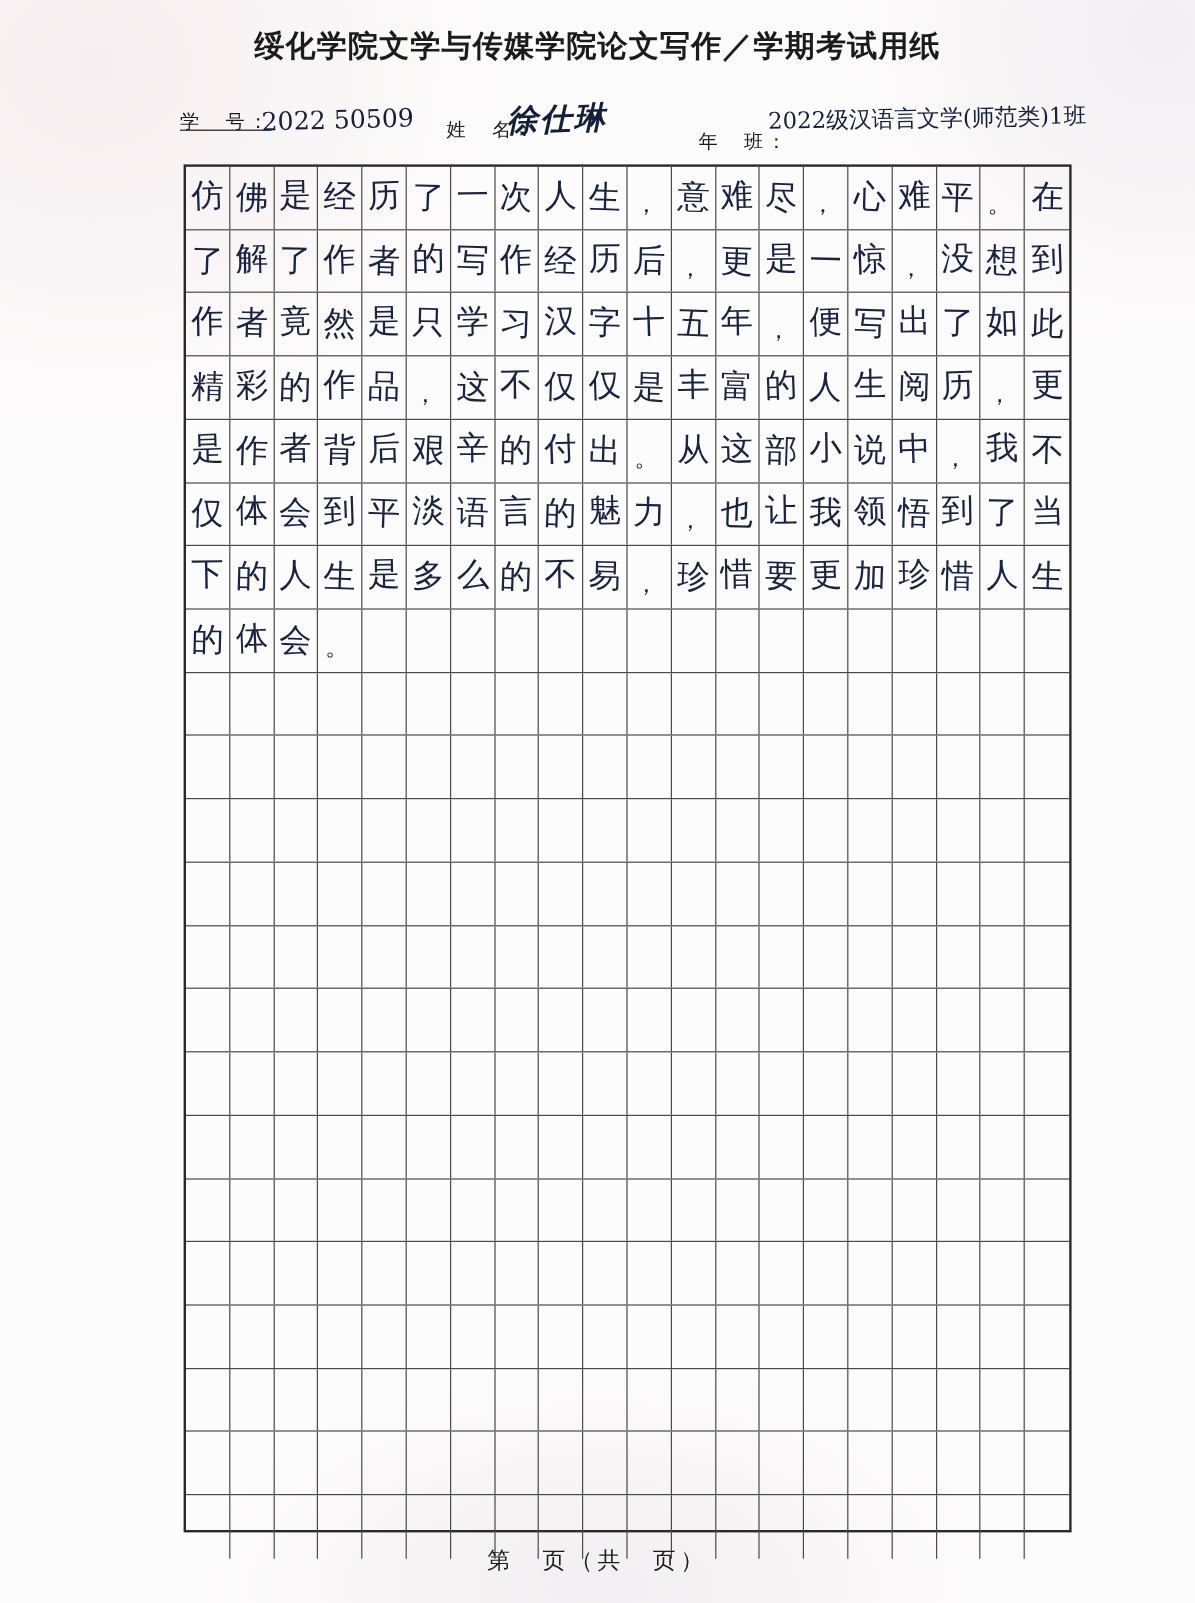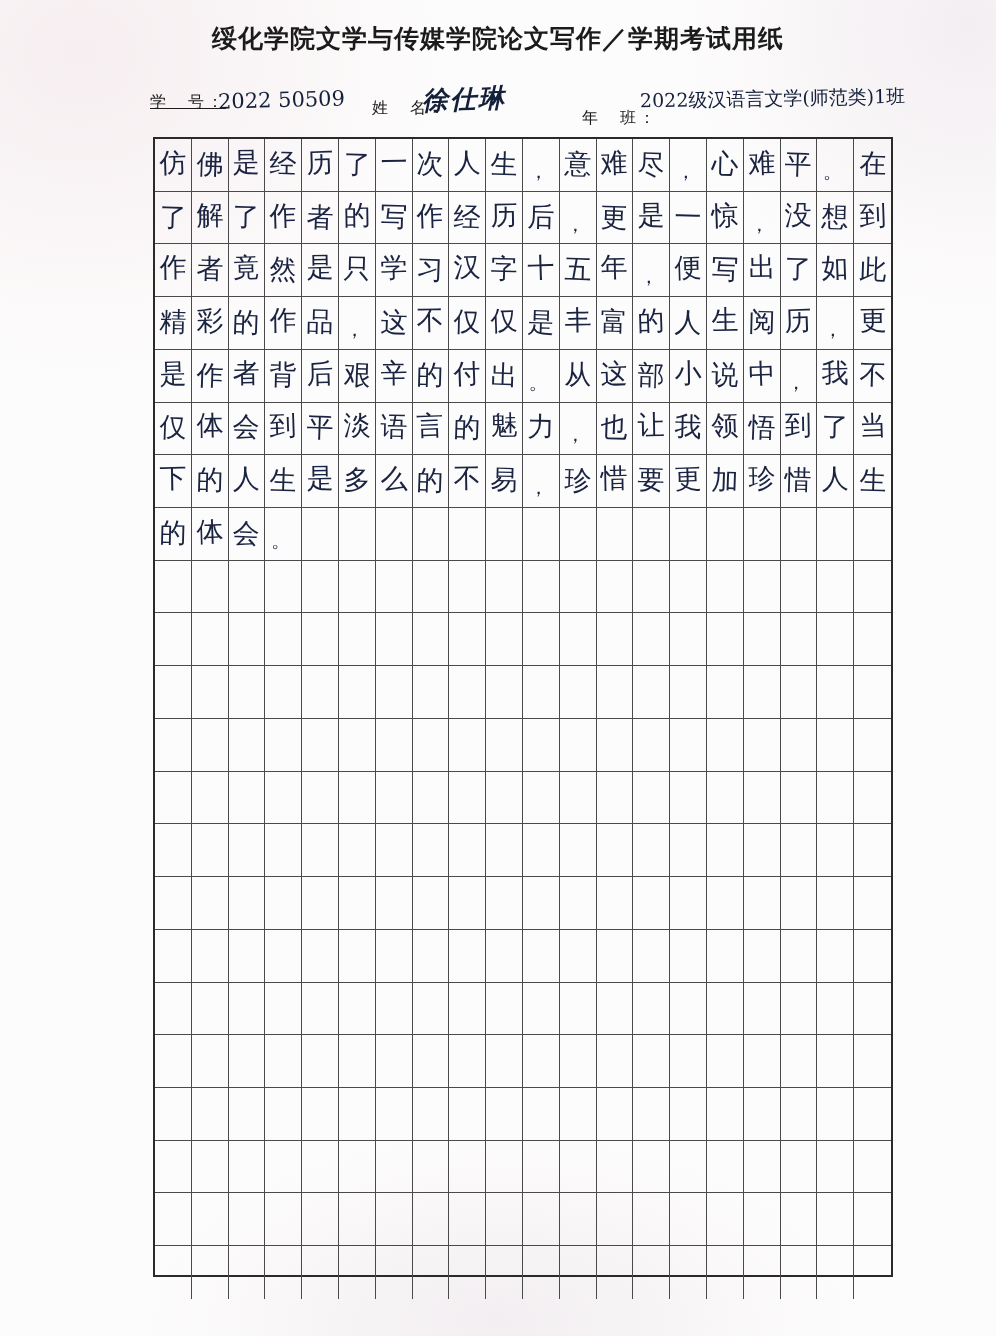"第 页（共 页）" div.footer { html: none -> <div>第 页（共 页）</div> }
